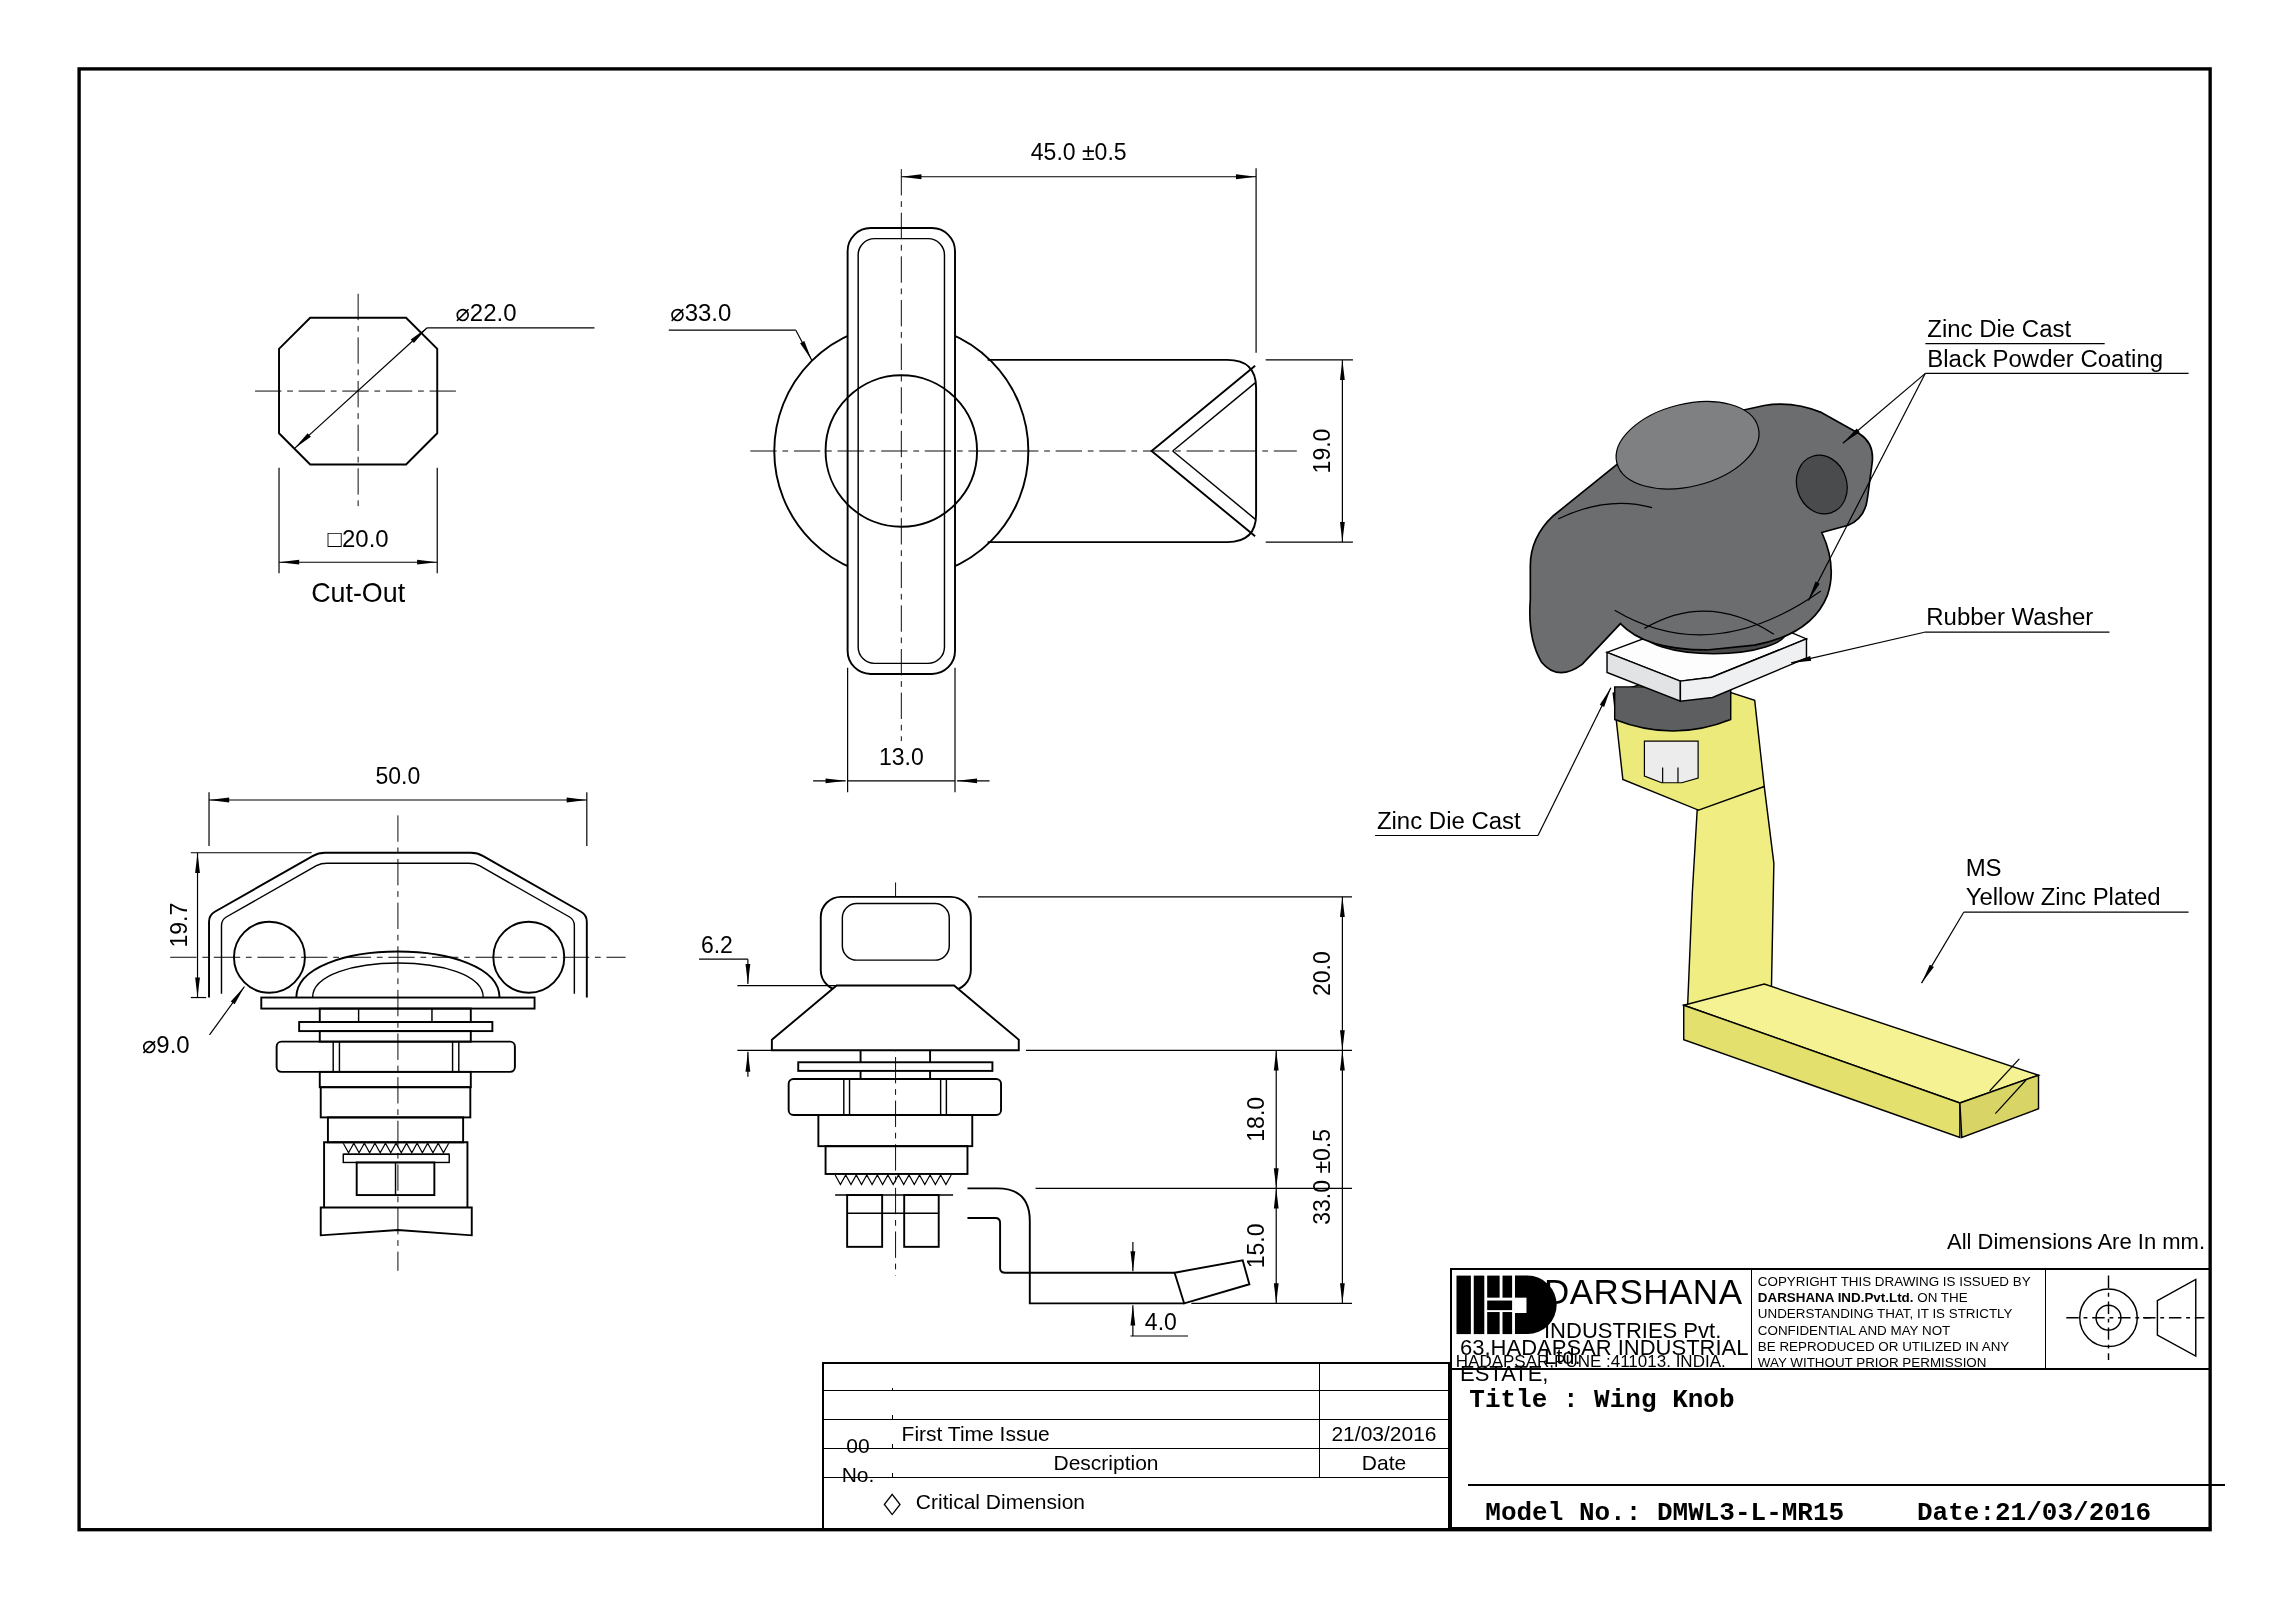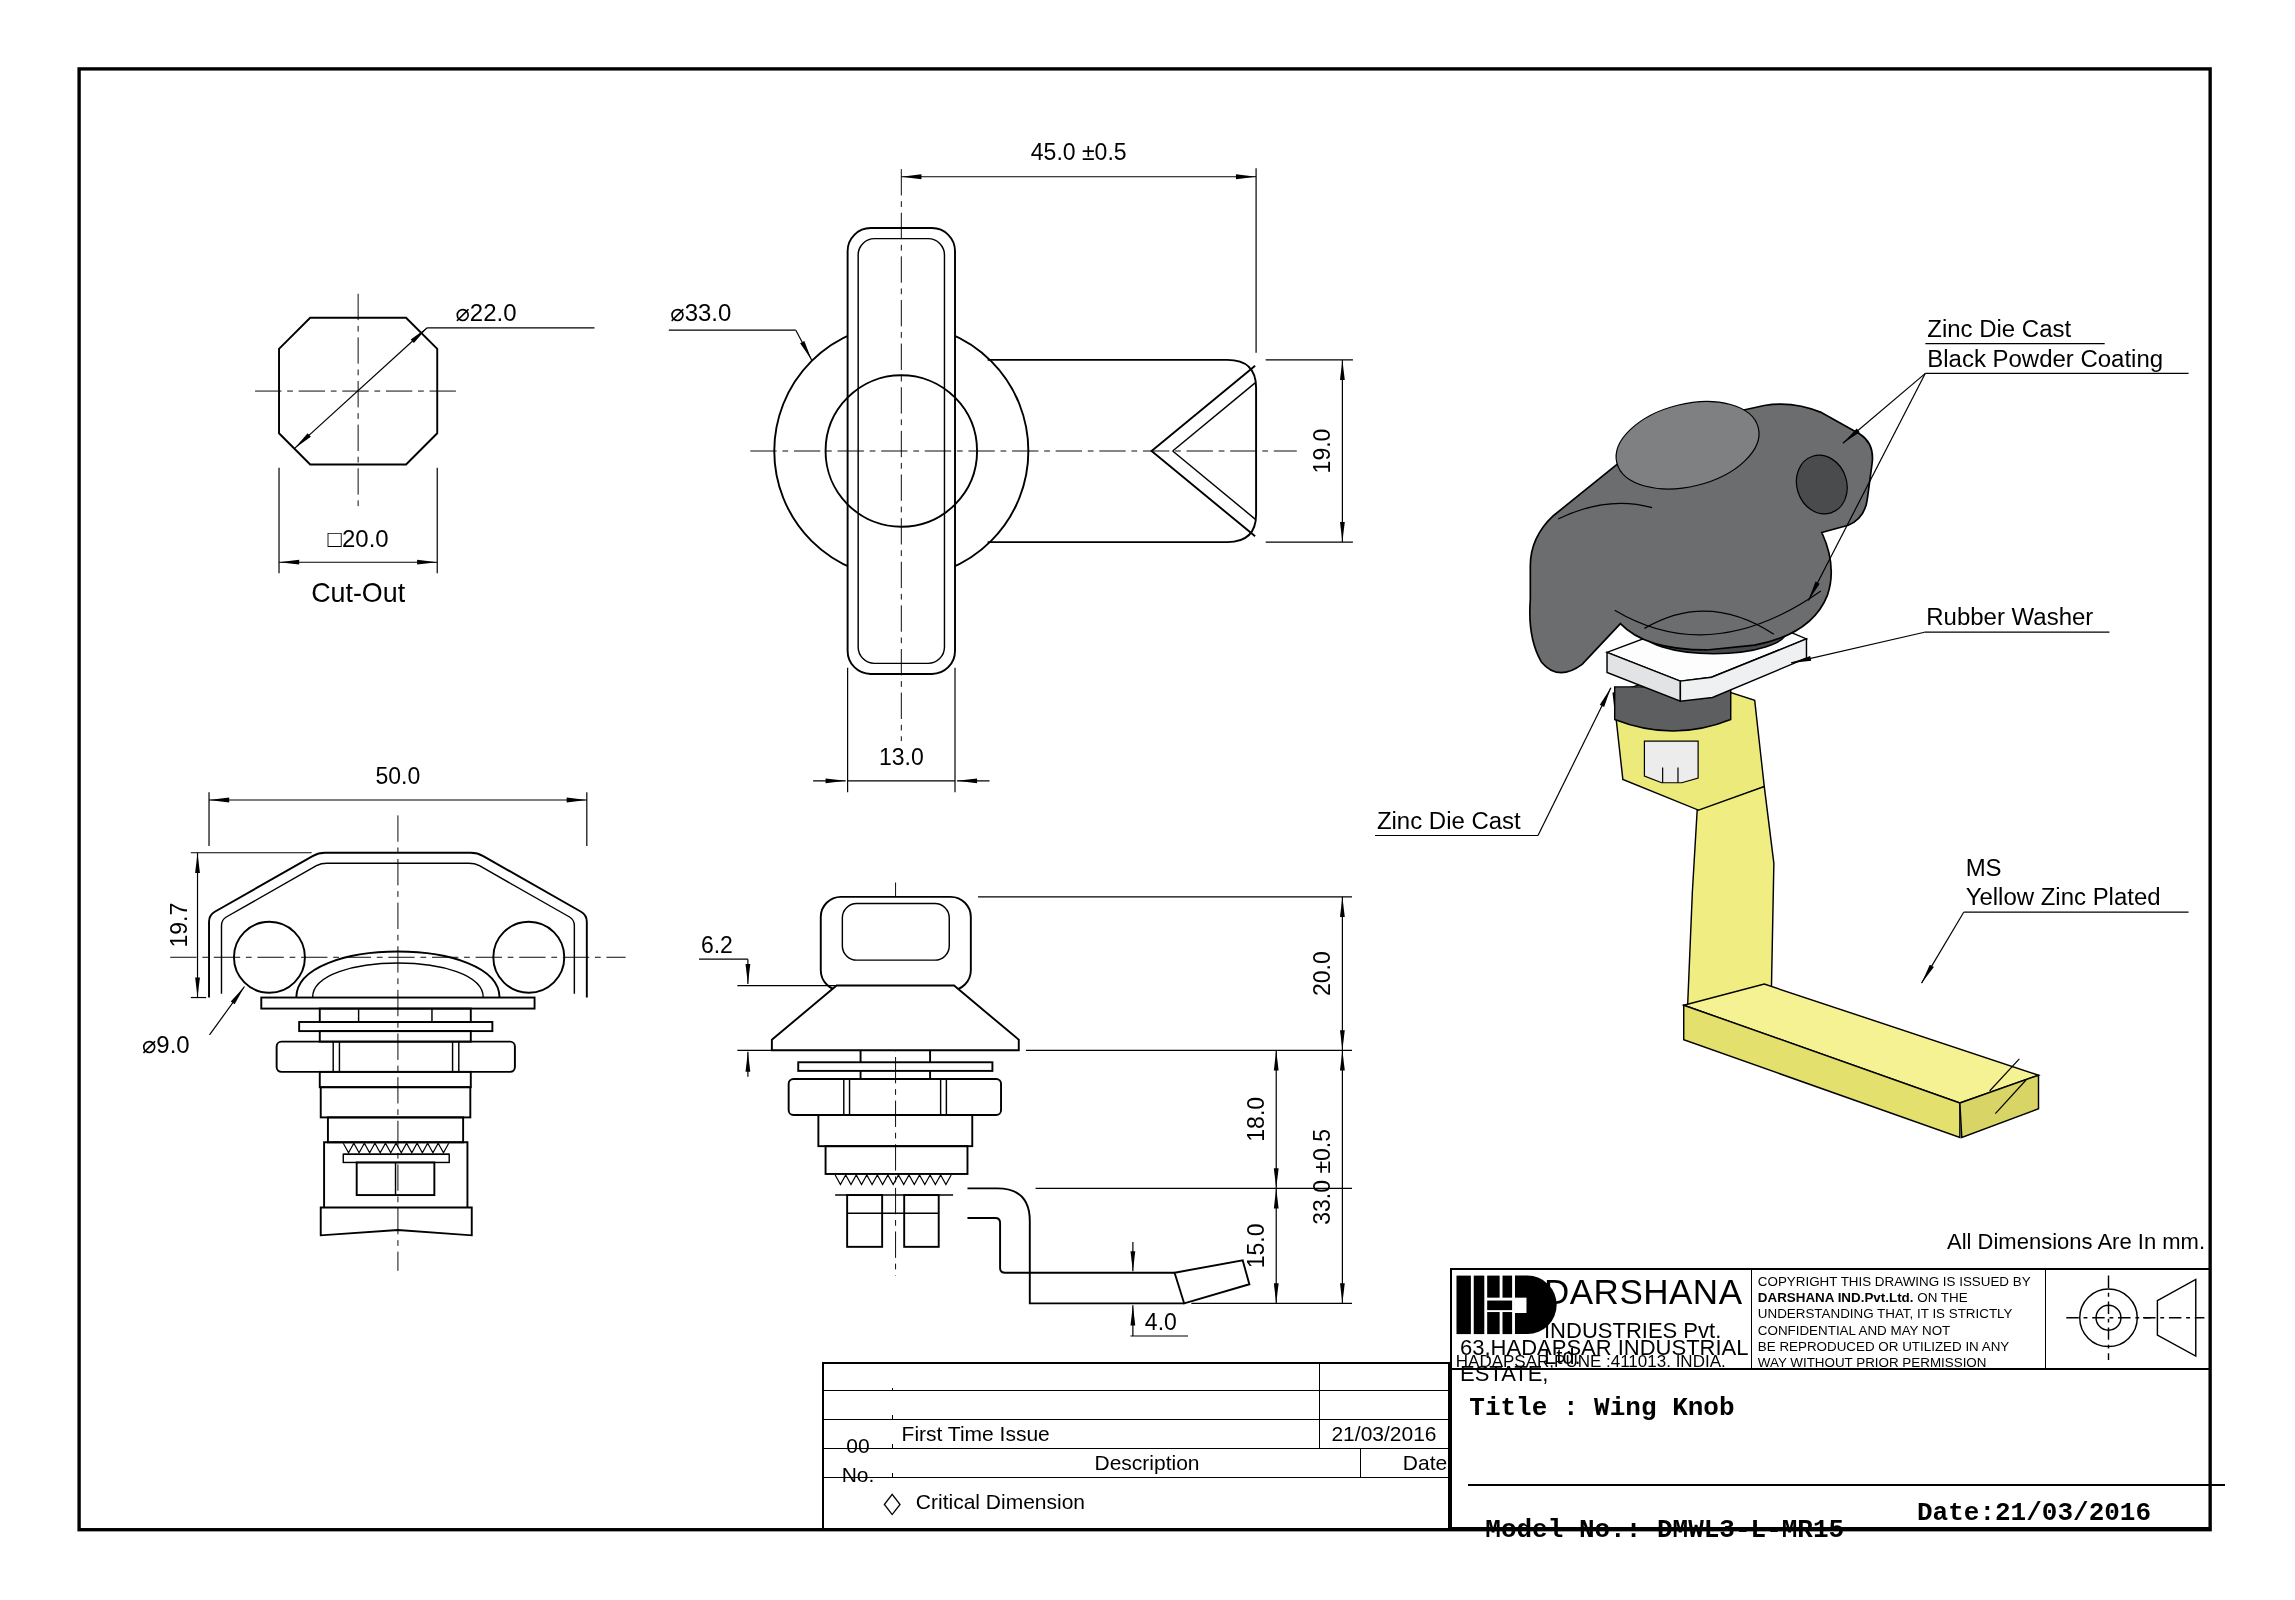"Title : Wing Knob" .tb-ind { margin-top: 17px -> none }
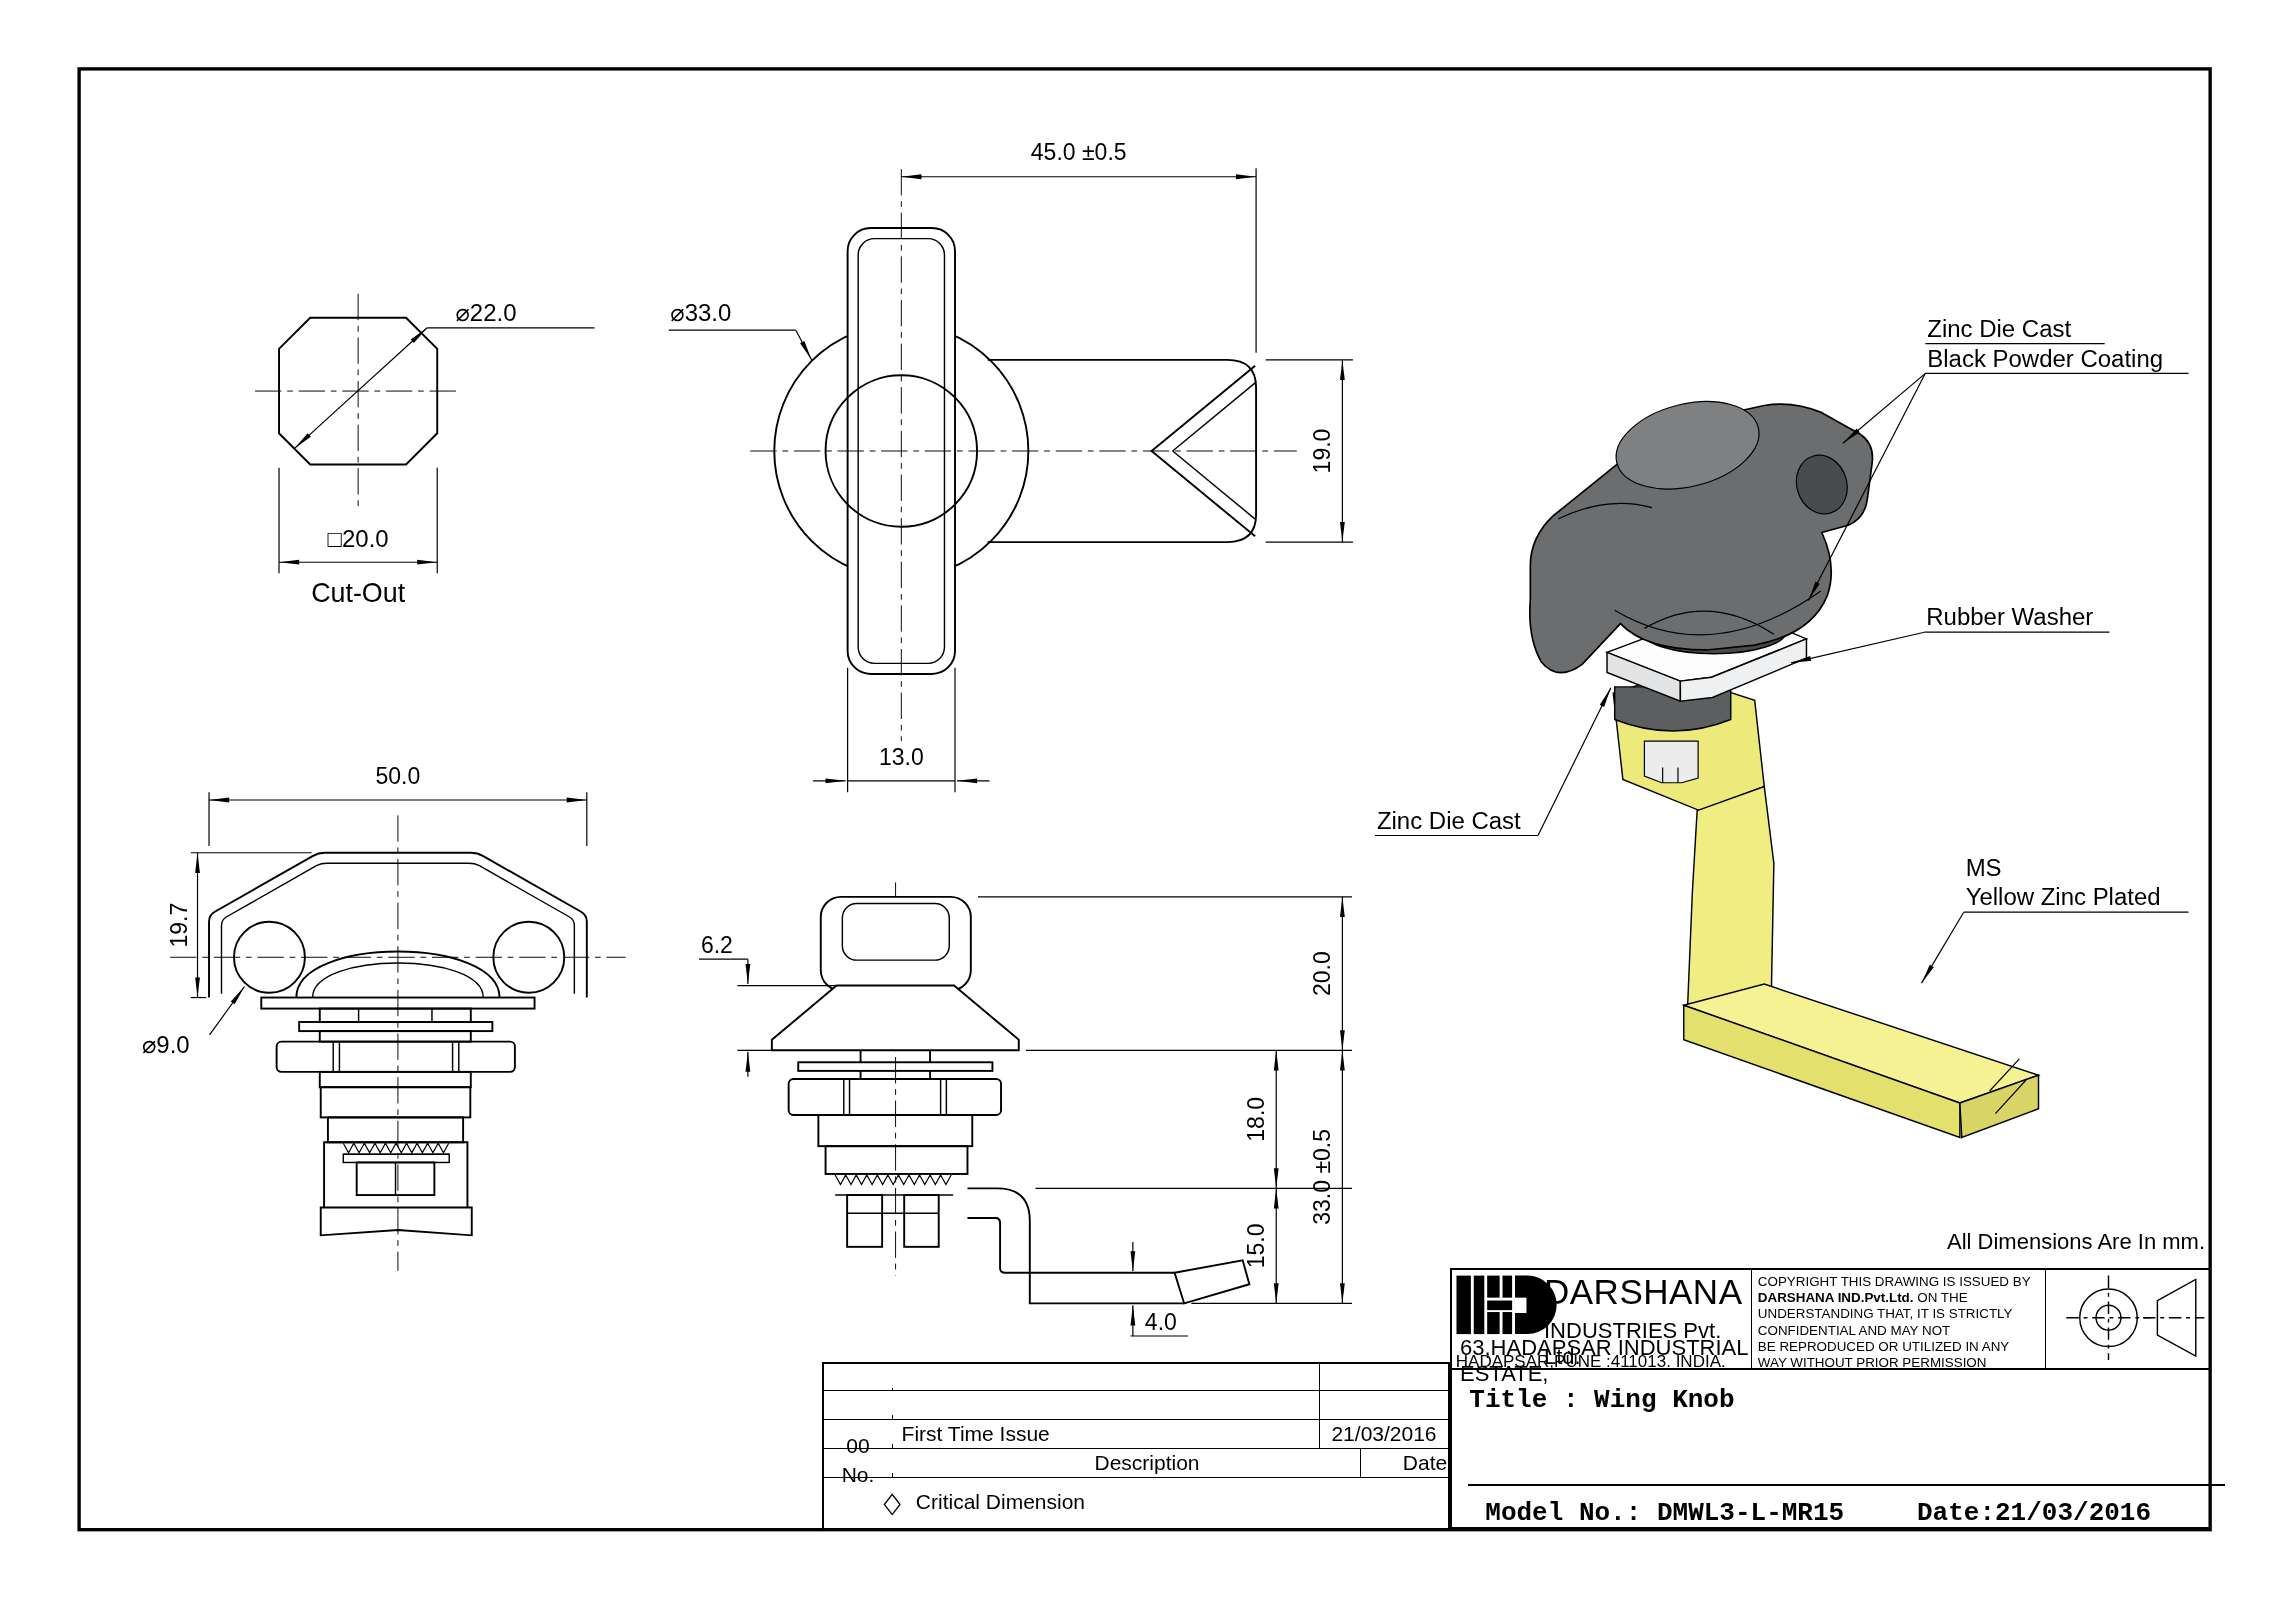"No." .rt-r4 { gap: 41px -> none }
